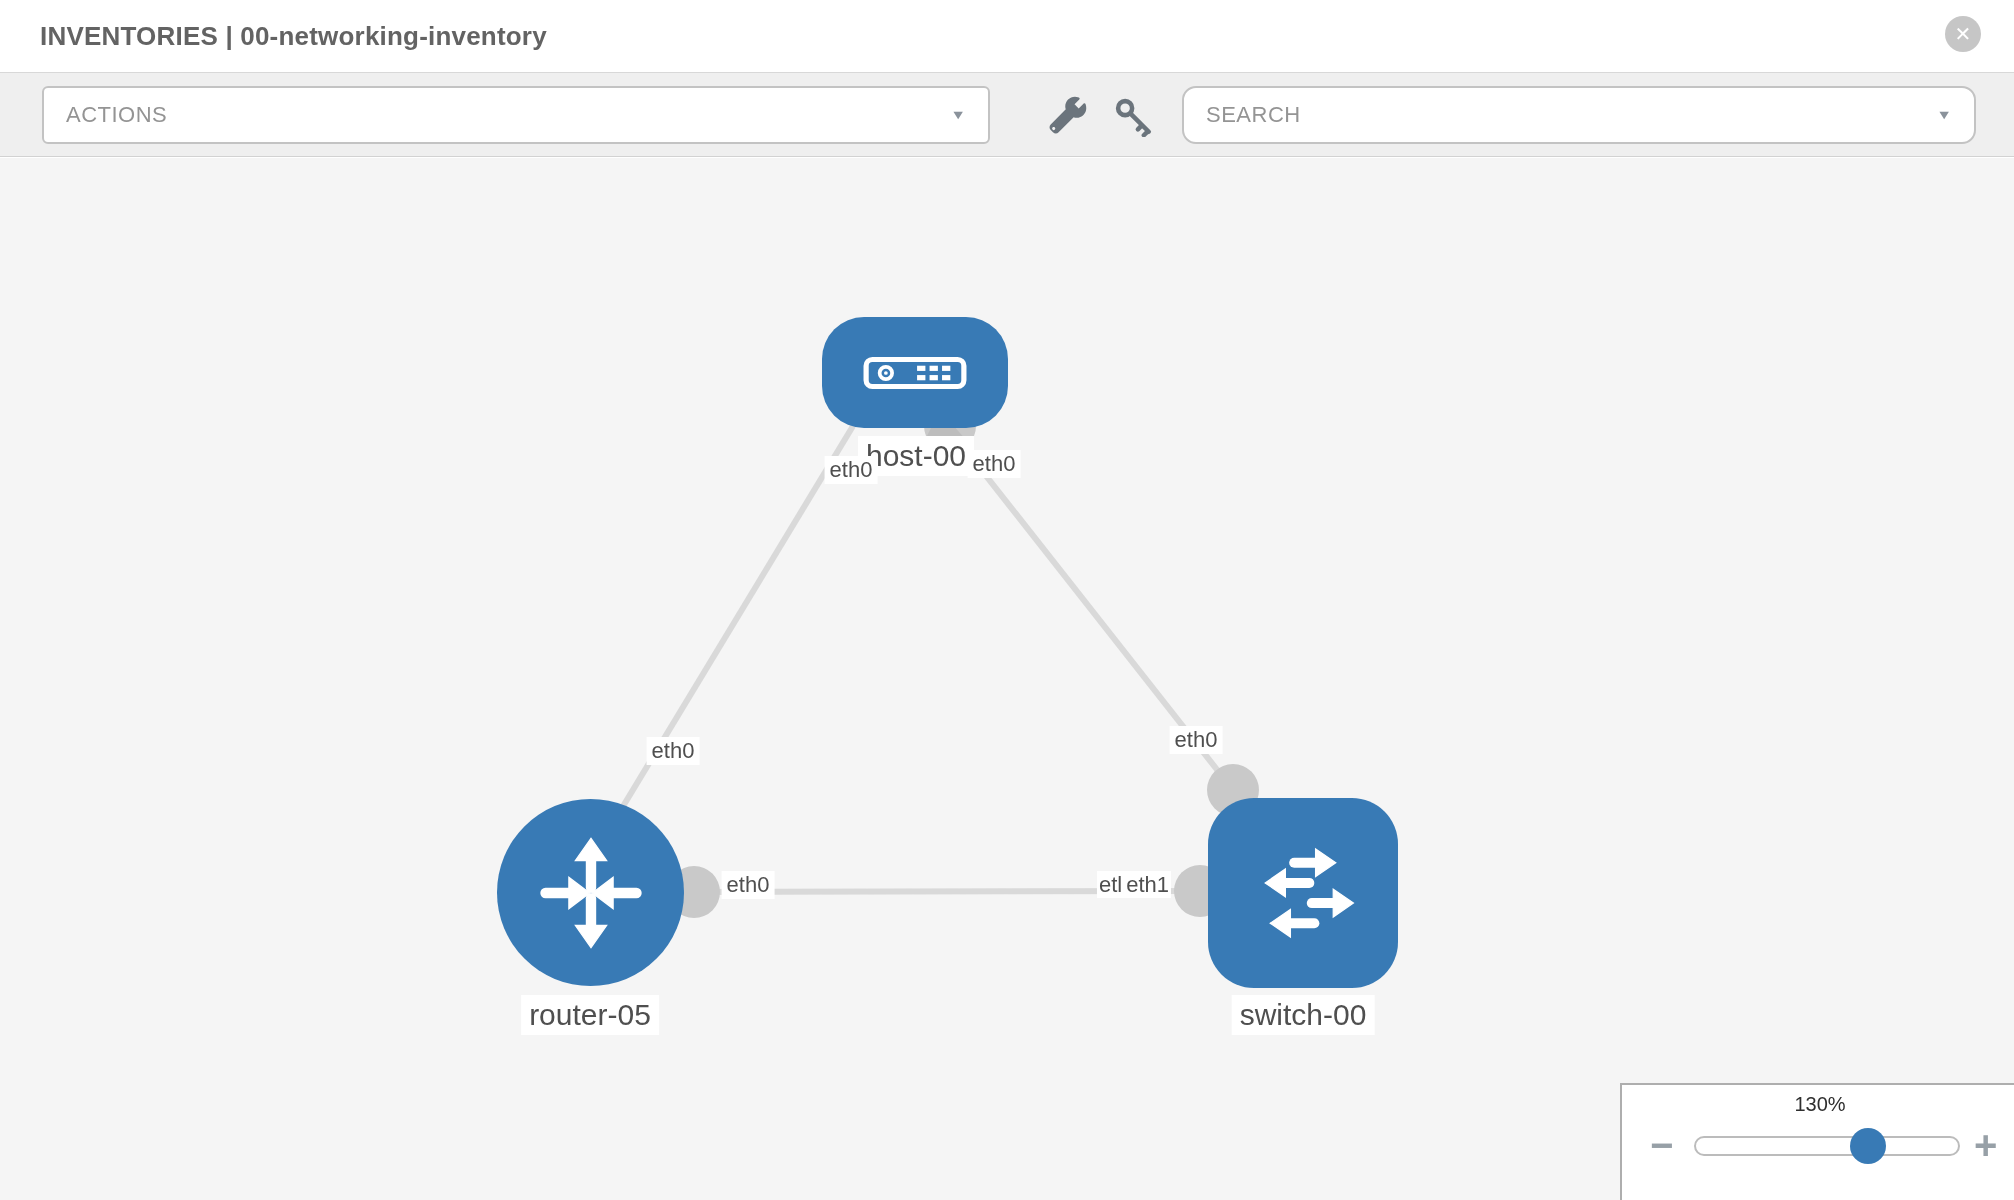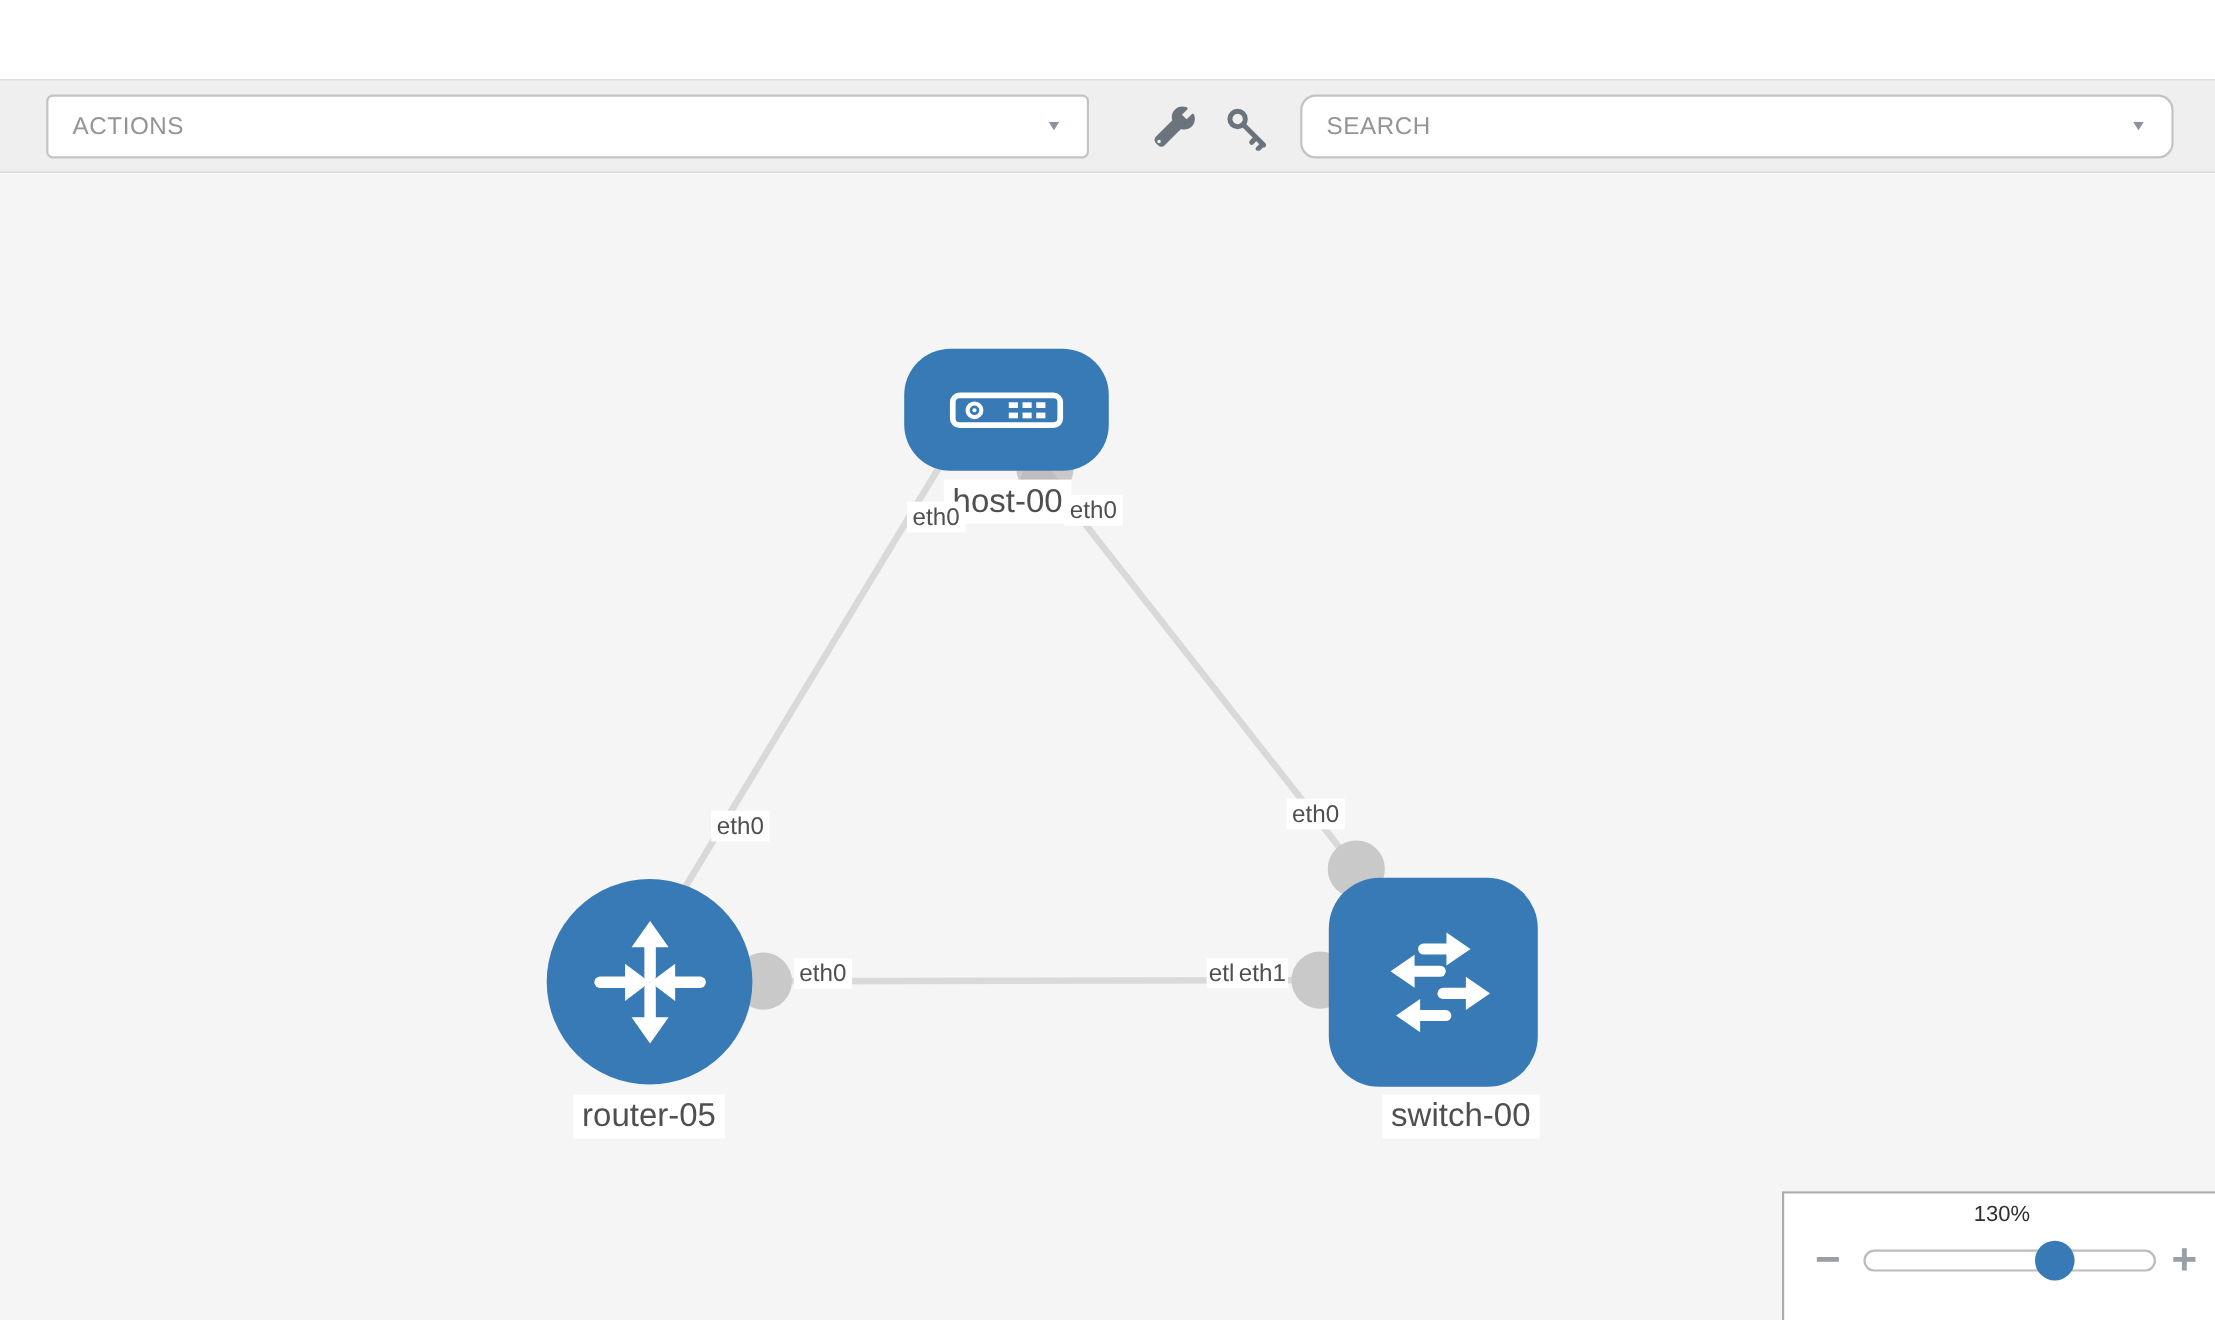"INVENTORIES | 00-networking-inventory" div.header { html: none -> <div> <div>INVENTORIES | 00-networking-inventory</div> <div>✕</div> </div> }
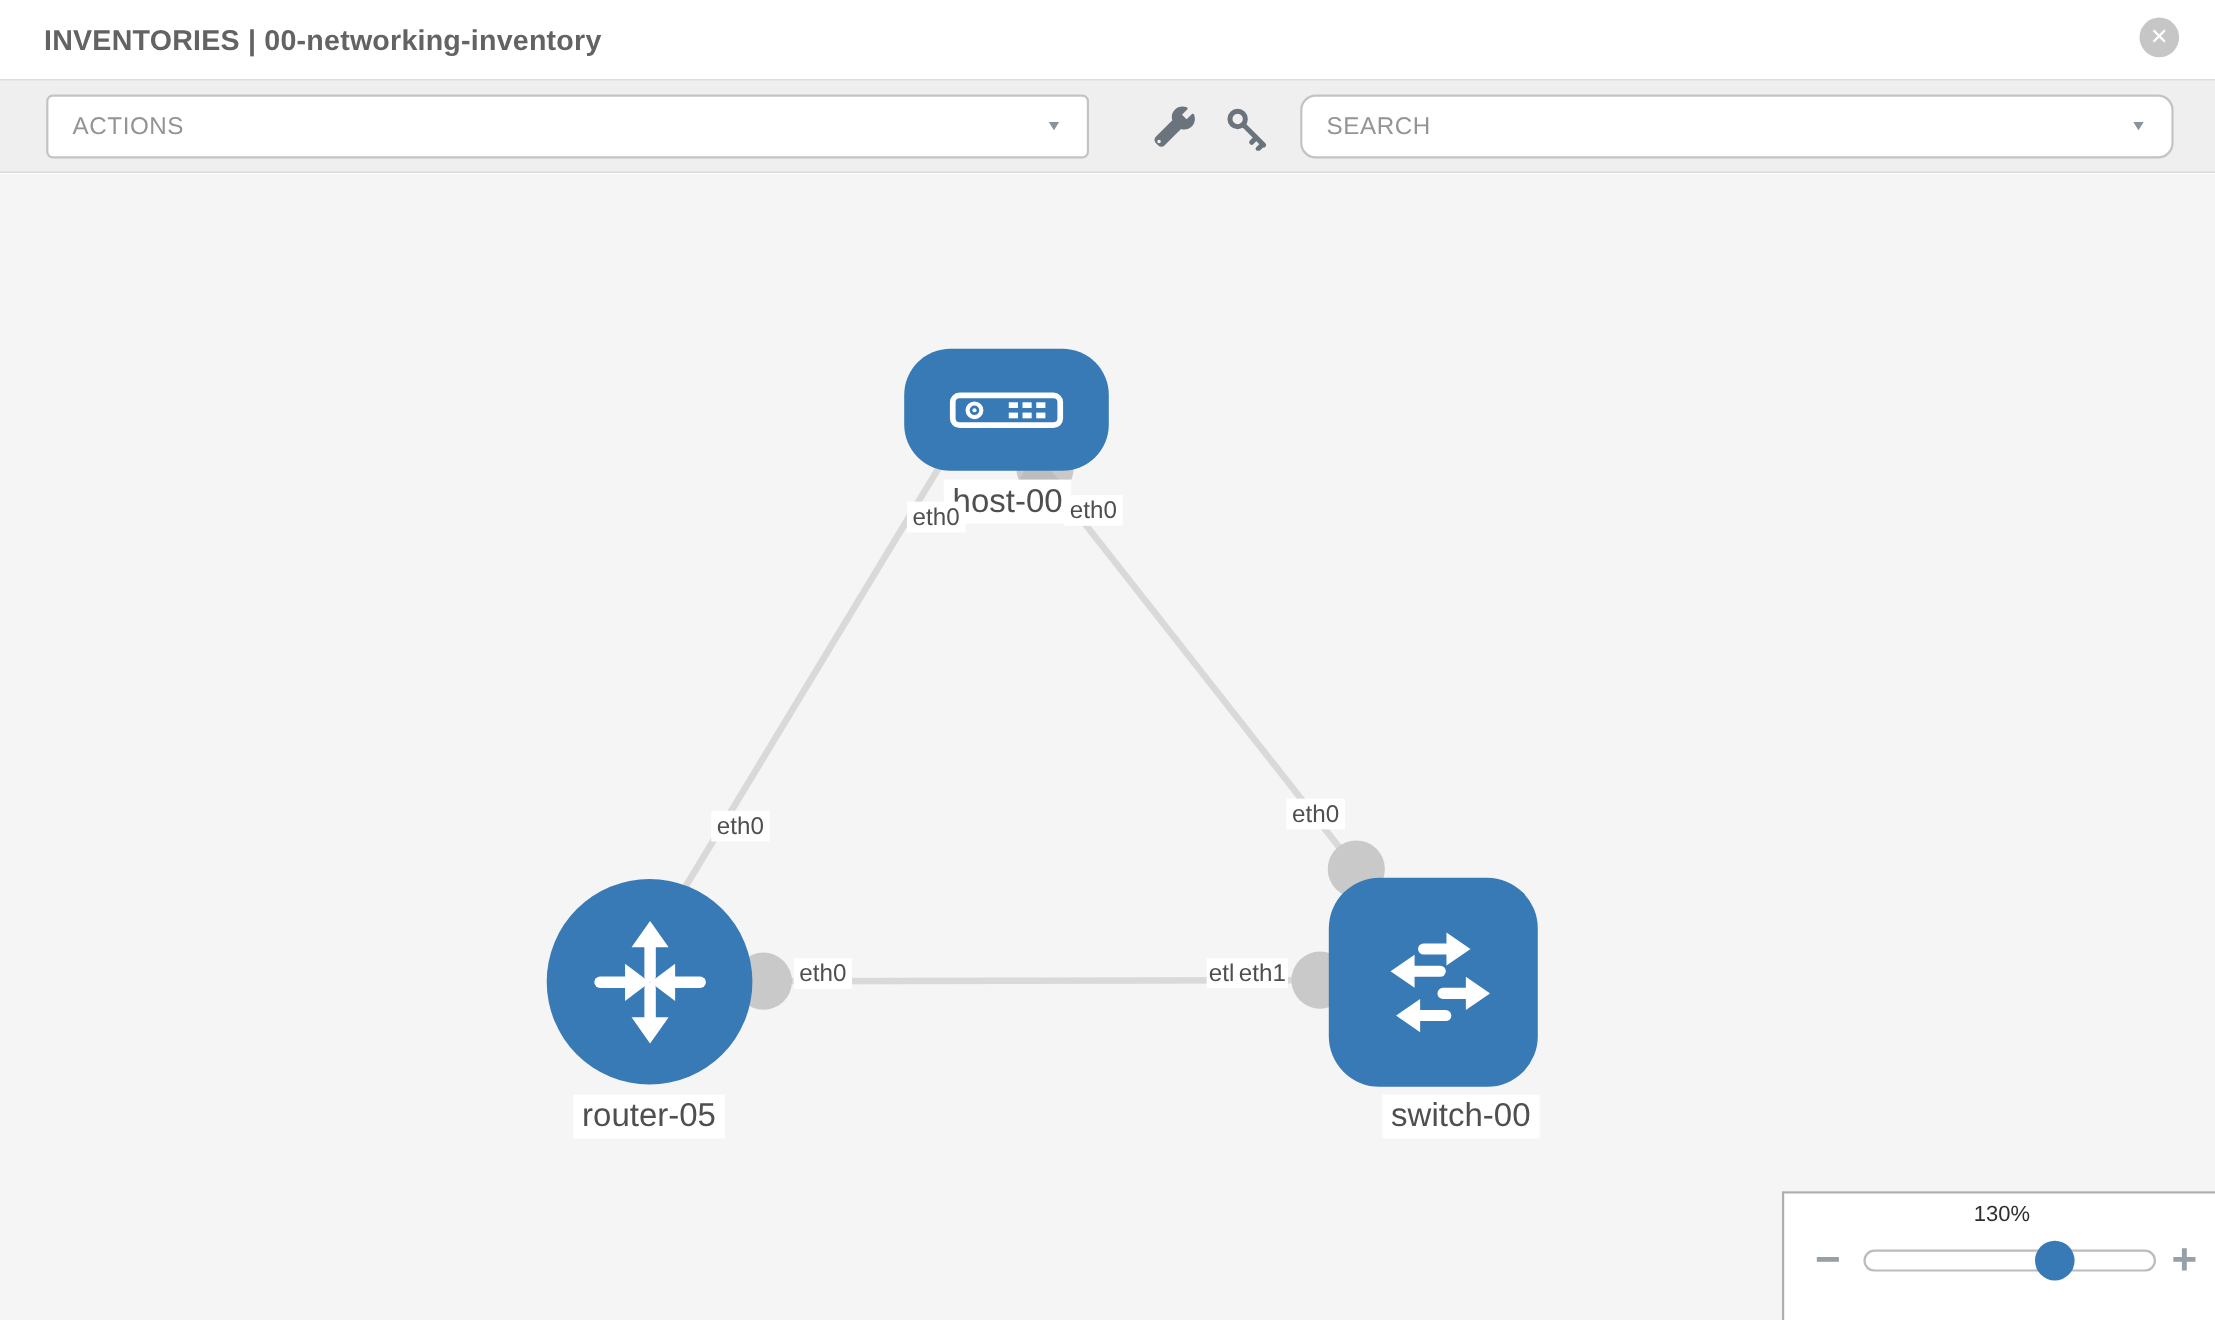"switch-00" .lbl-switch { margin-left: 25px -> none }
